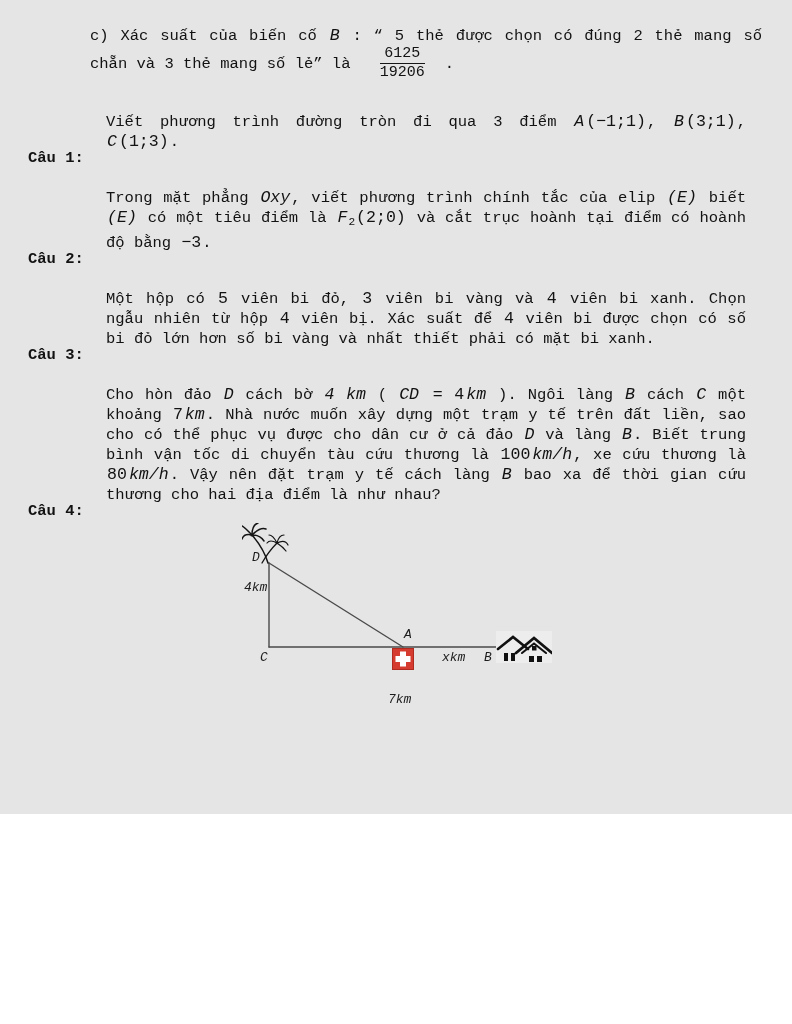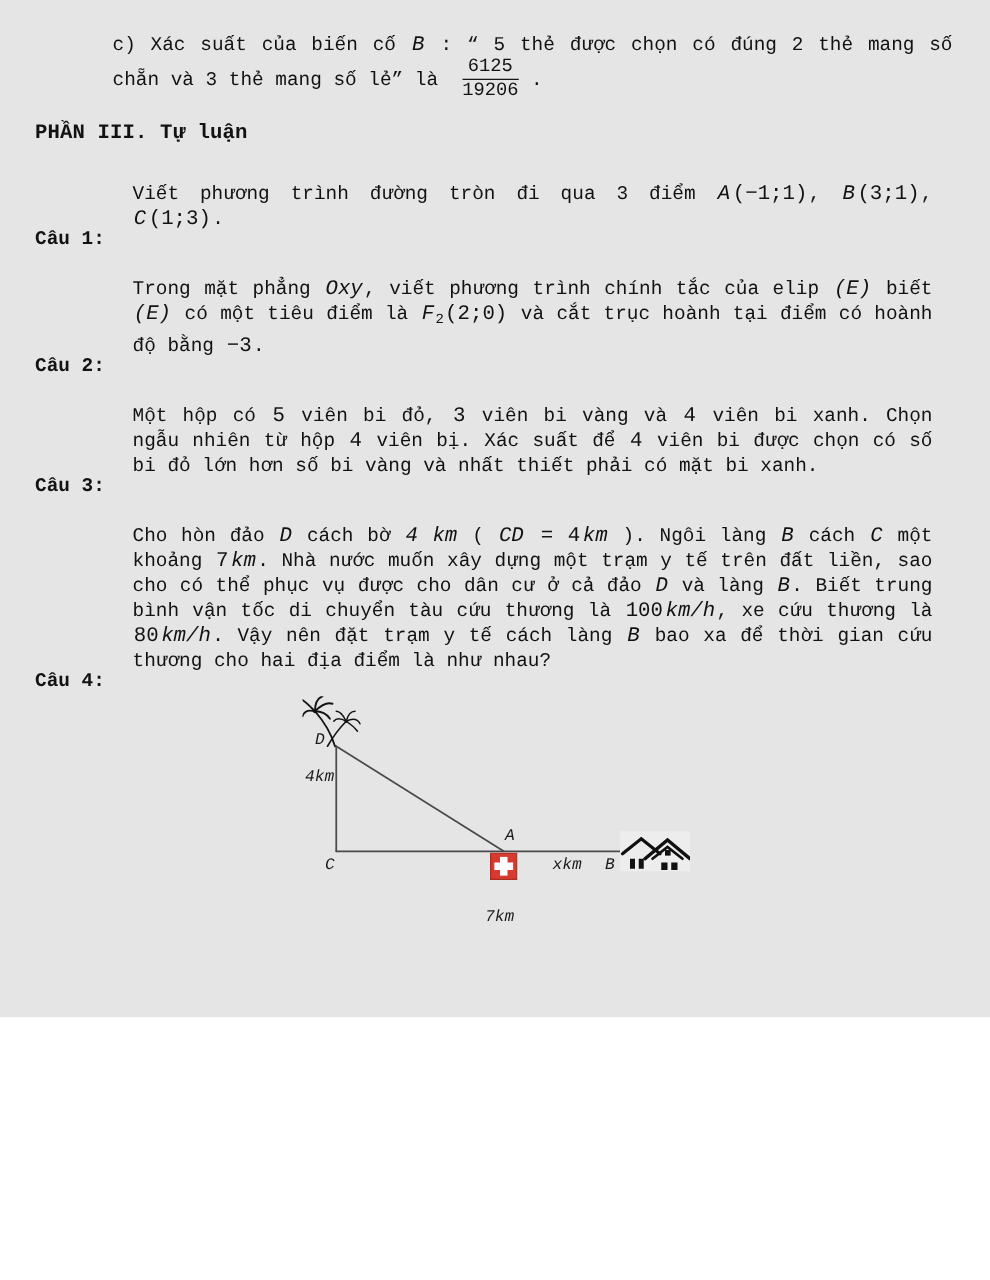"6125" .frac { margin: 0 10px -> 0 20px }
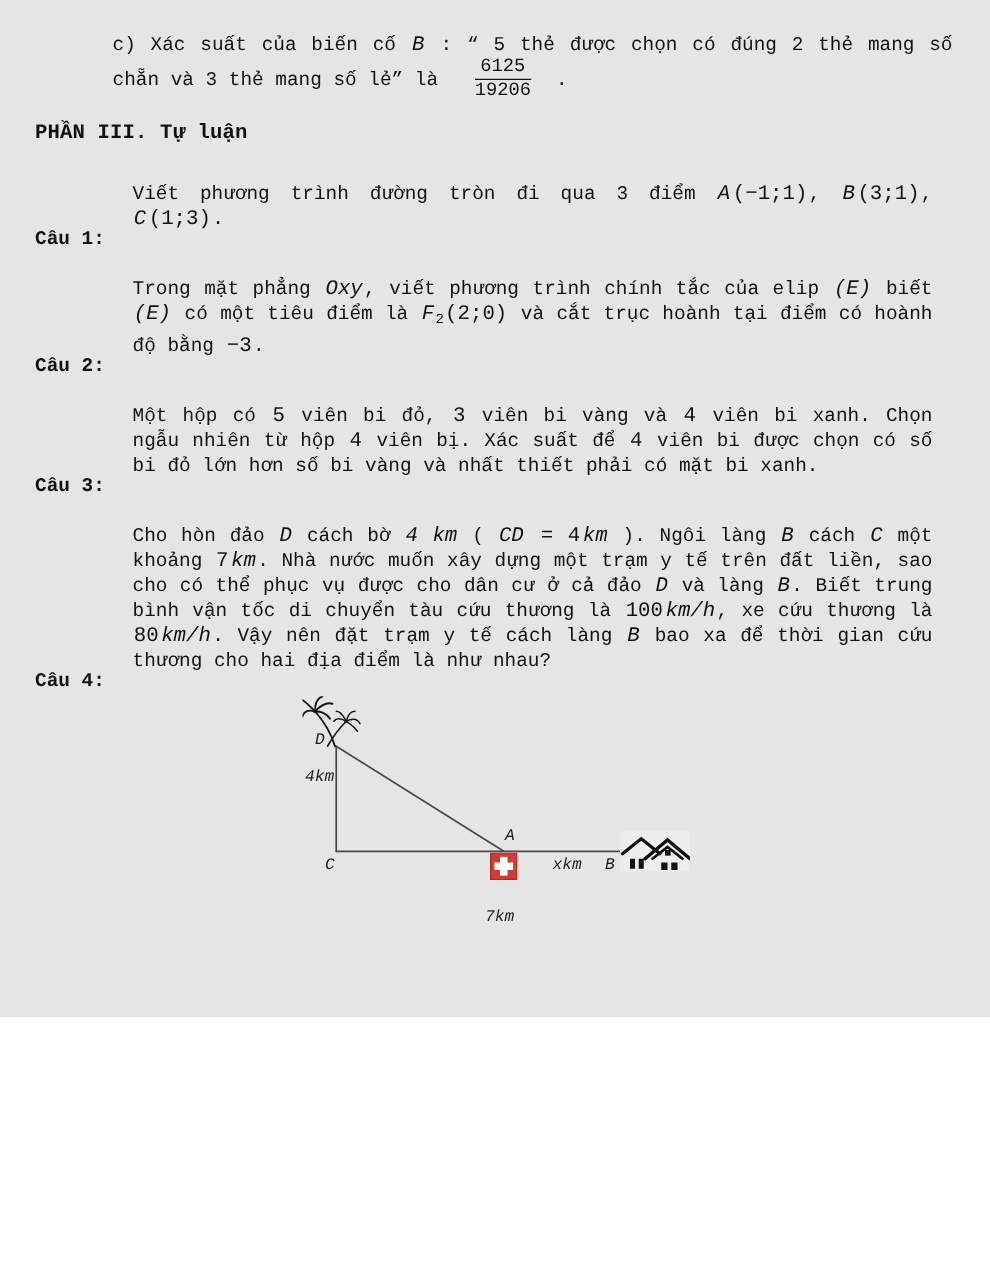"PHẦN III. Tự luận" h2.section-title { html: <h2>PHẦN III. Tự luận</h2> -> none }
